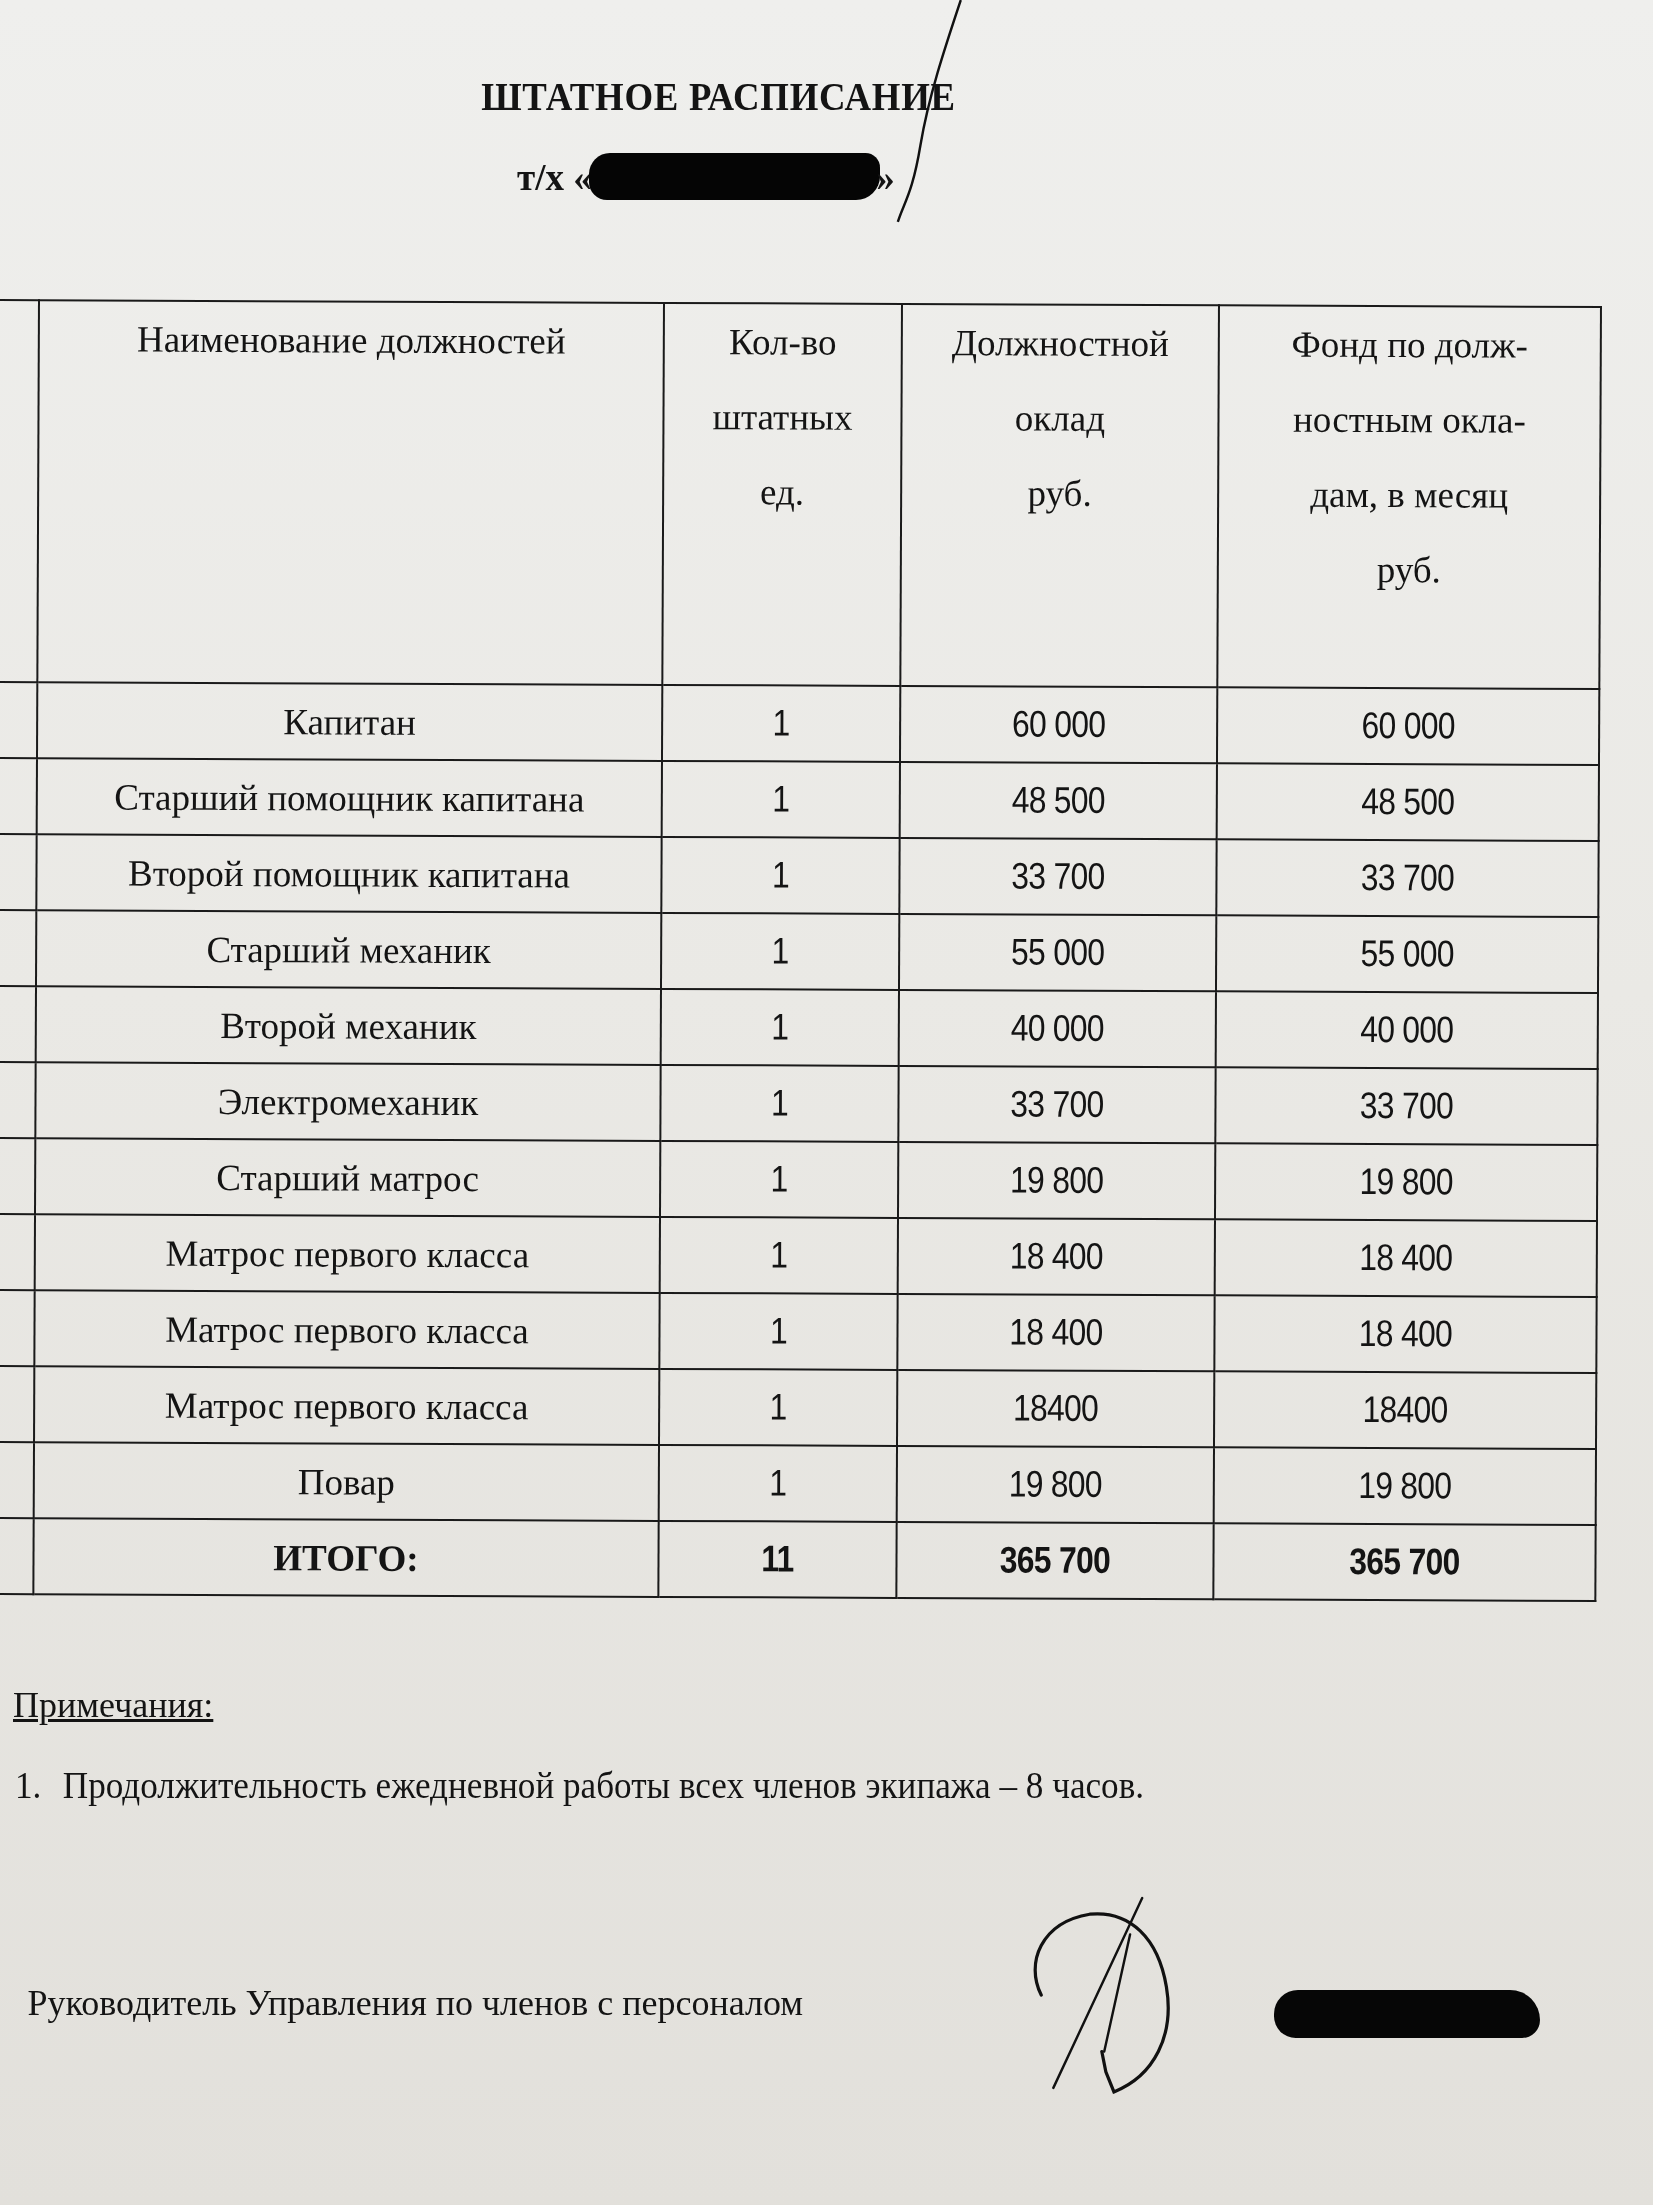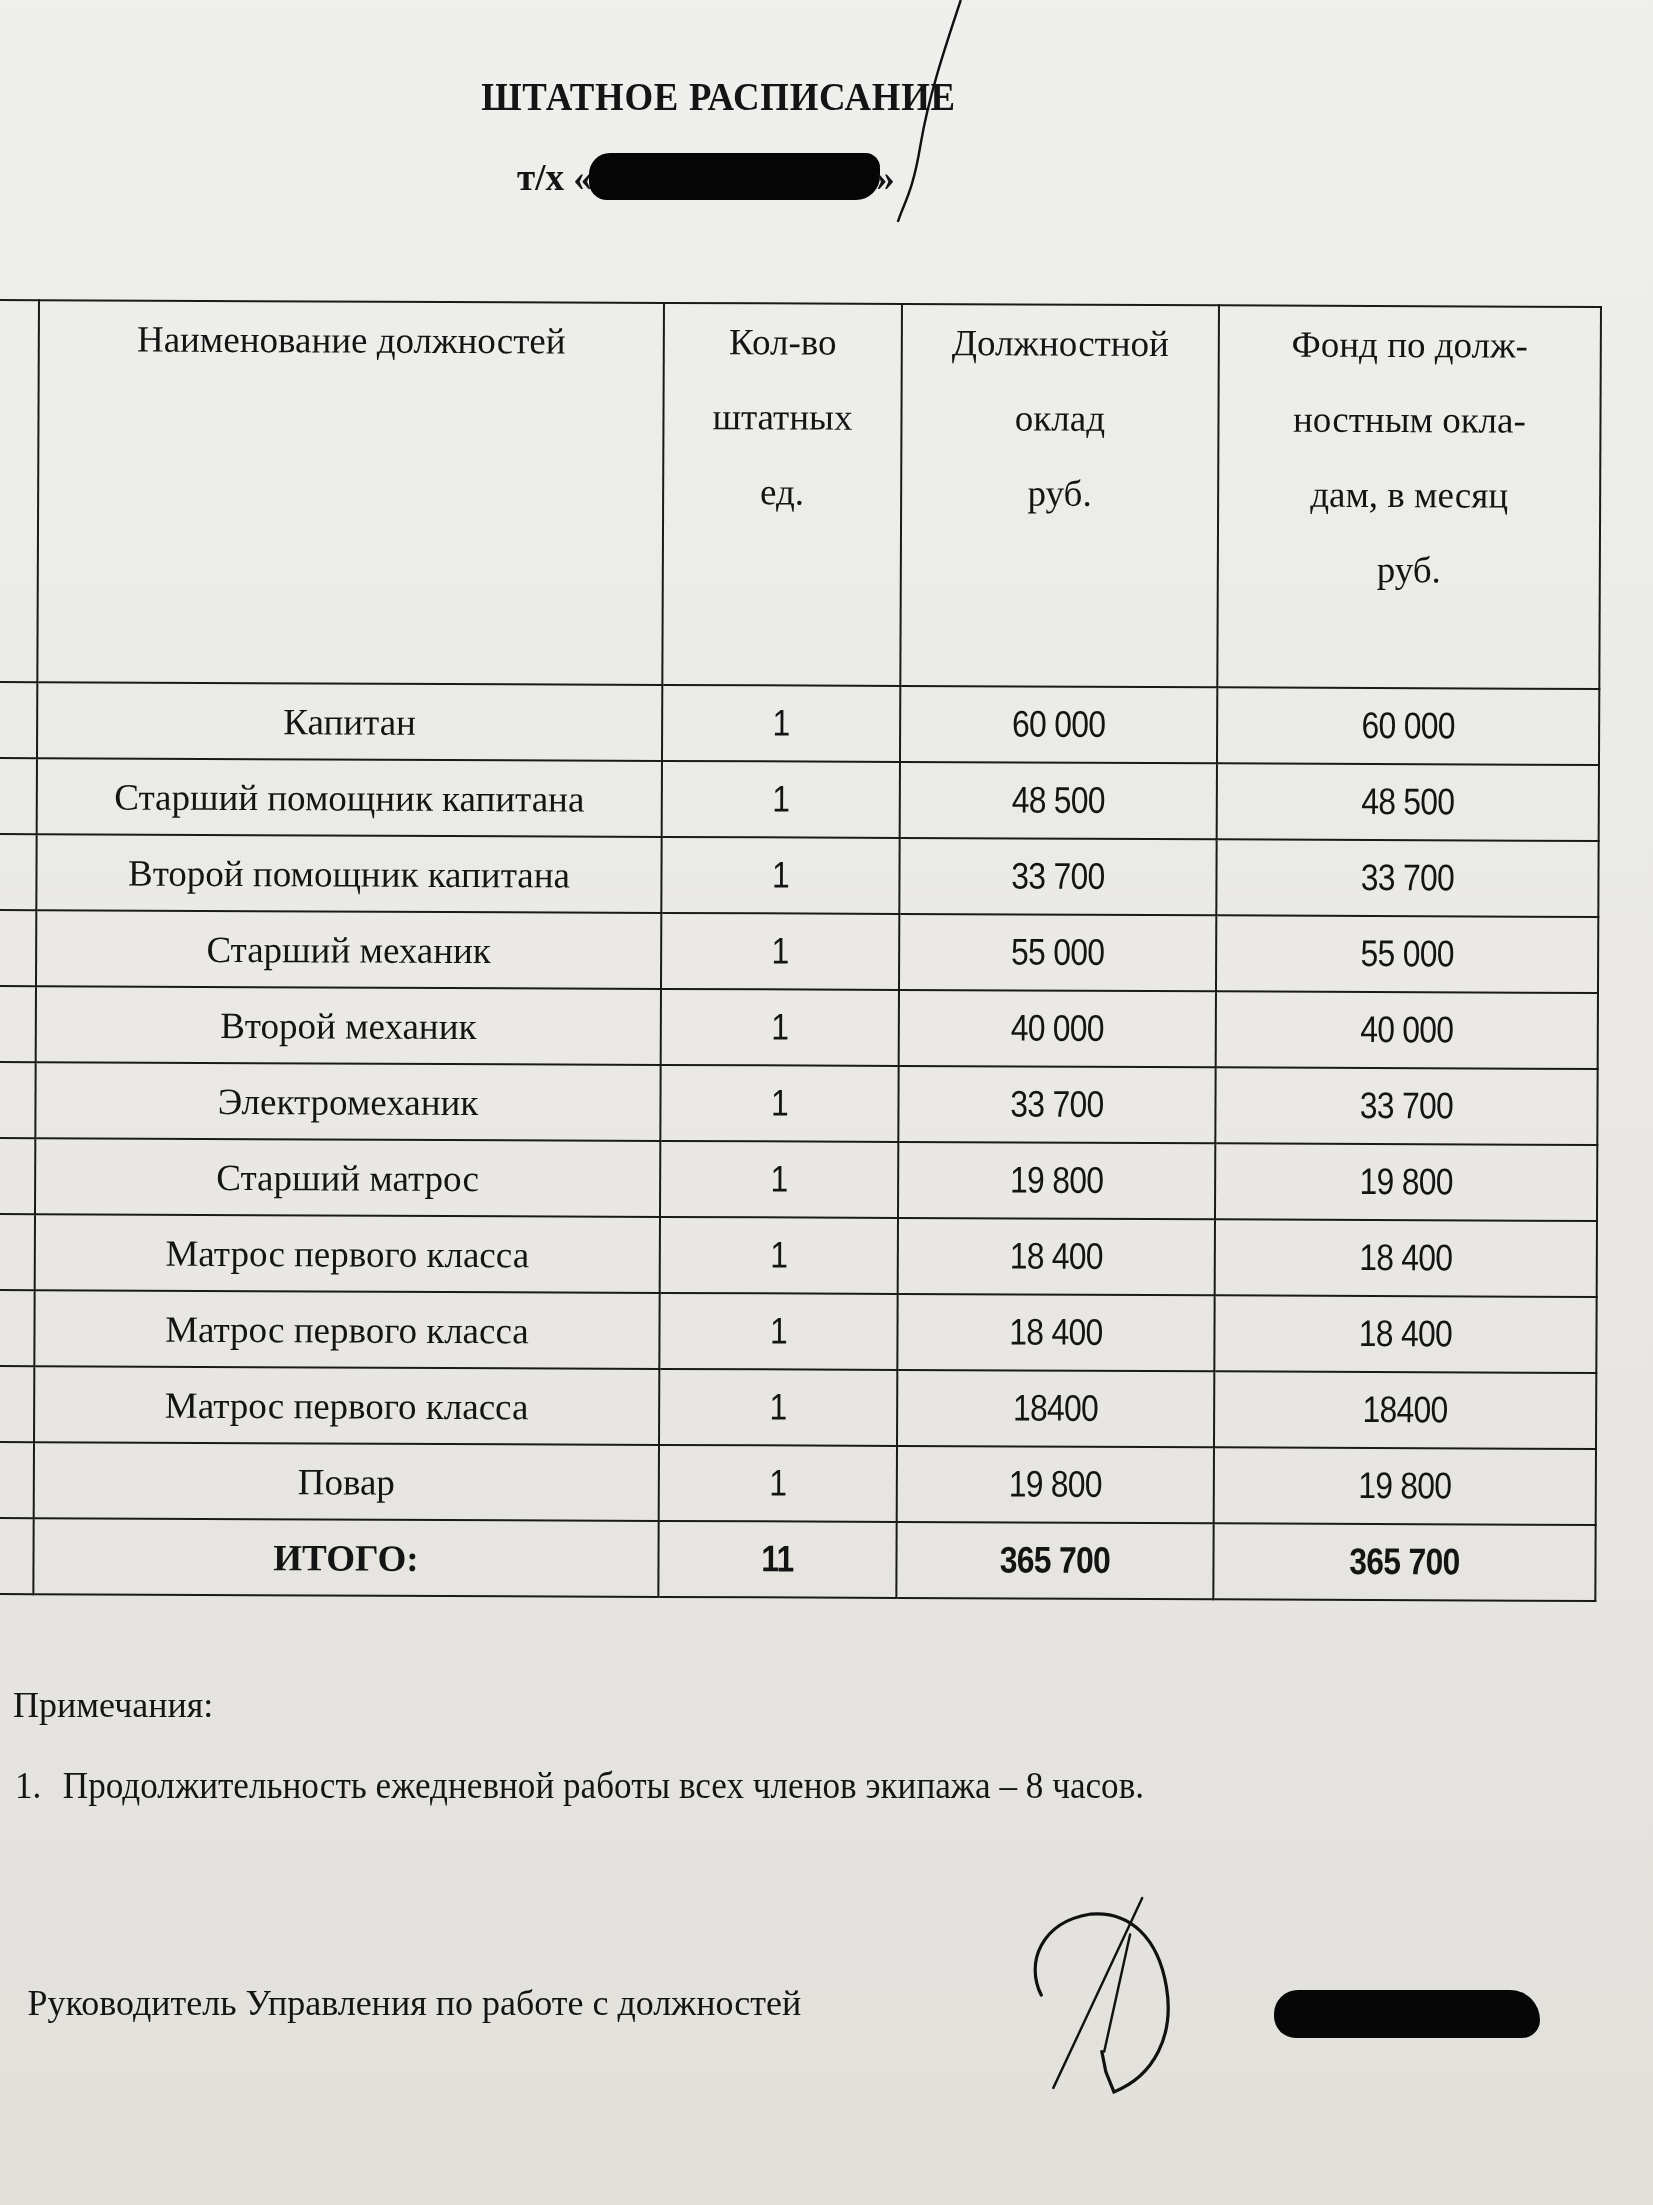"Примечания:" .notes-title { text-decoration: none -> underline }
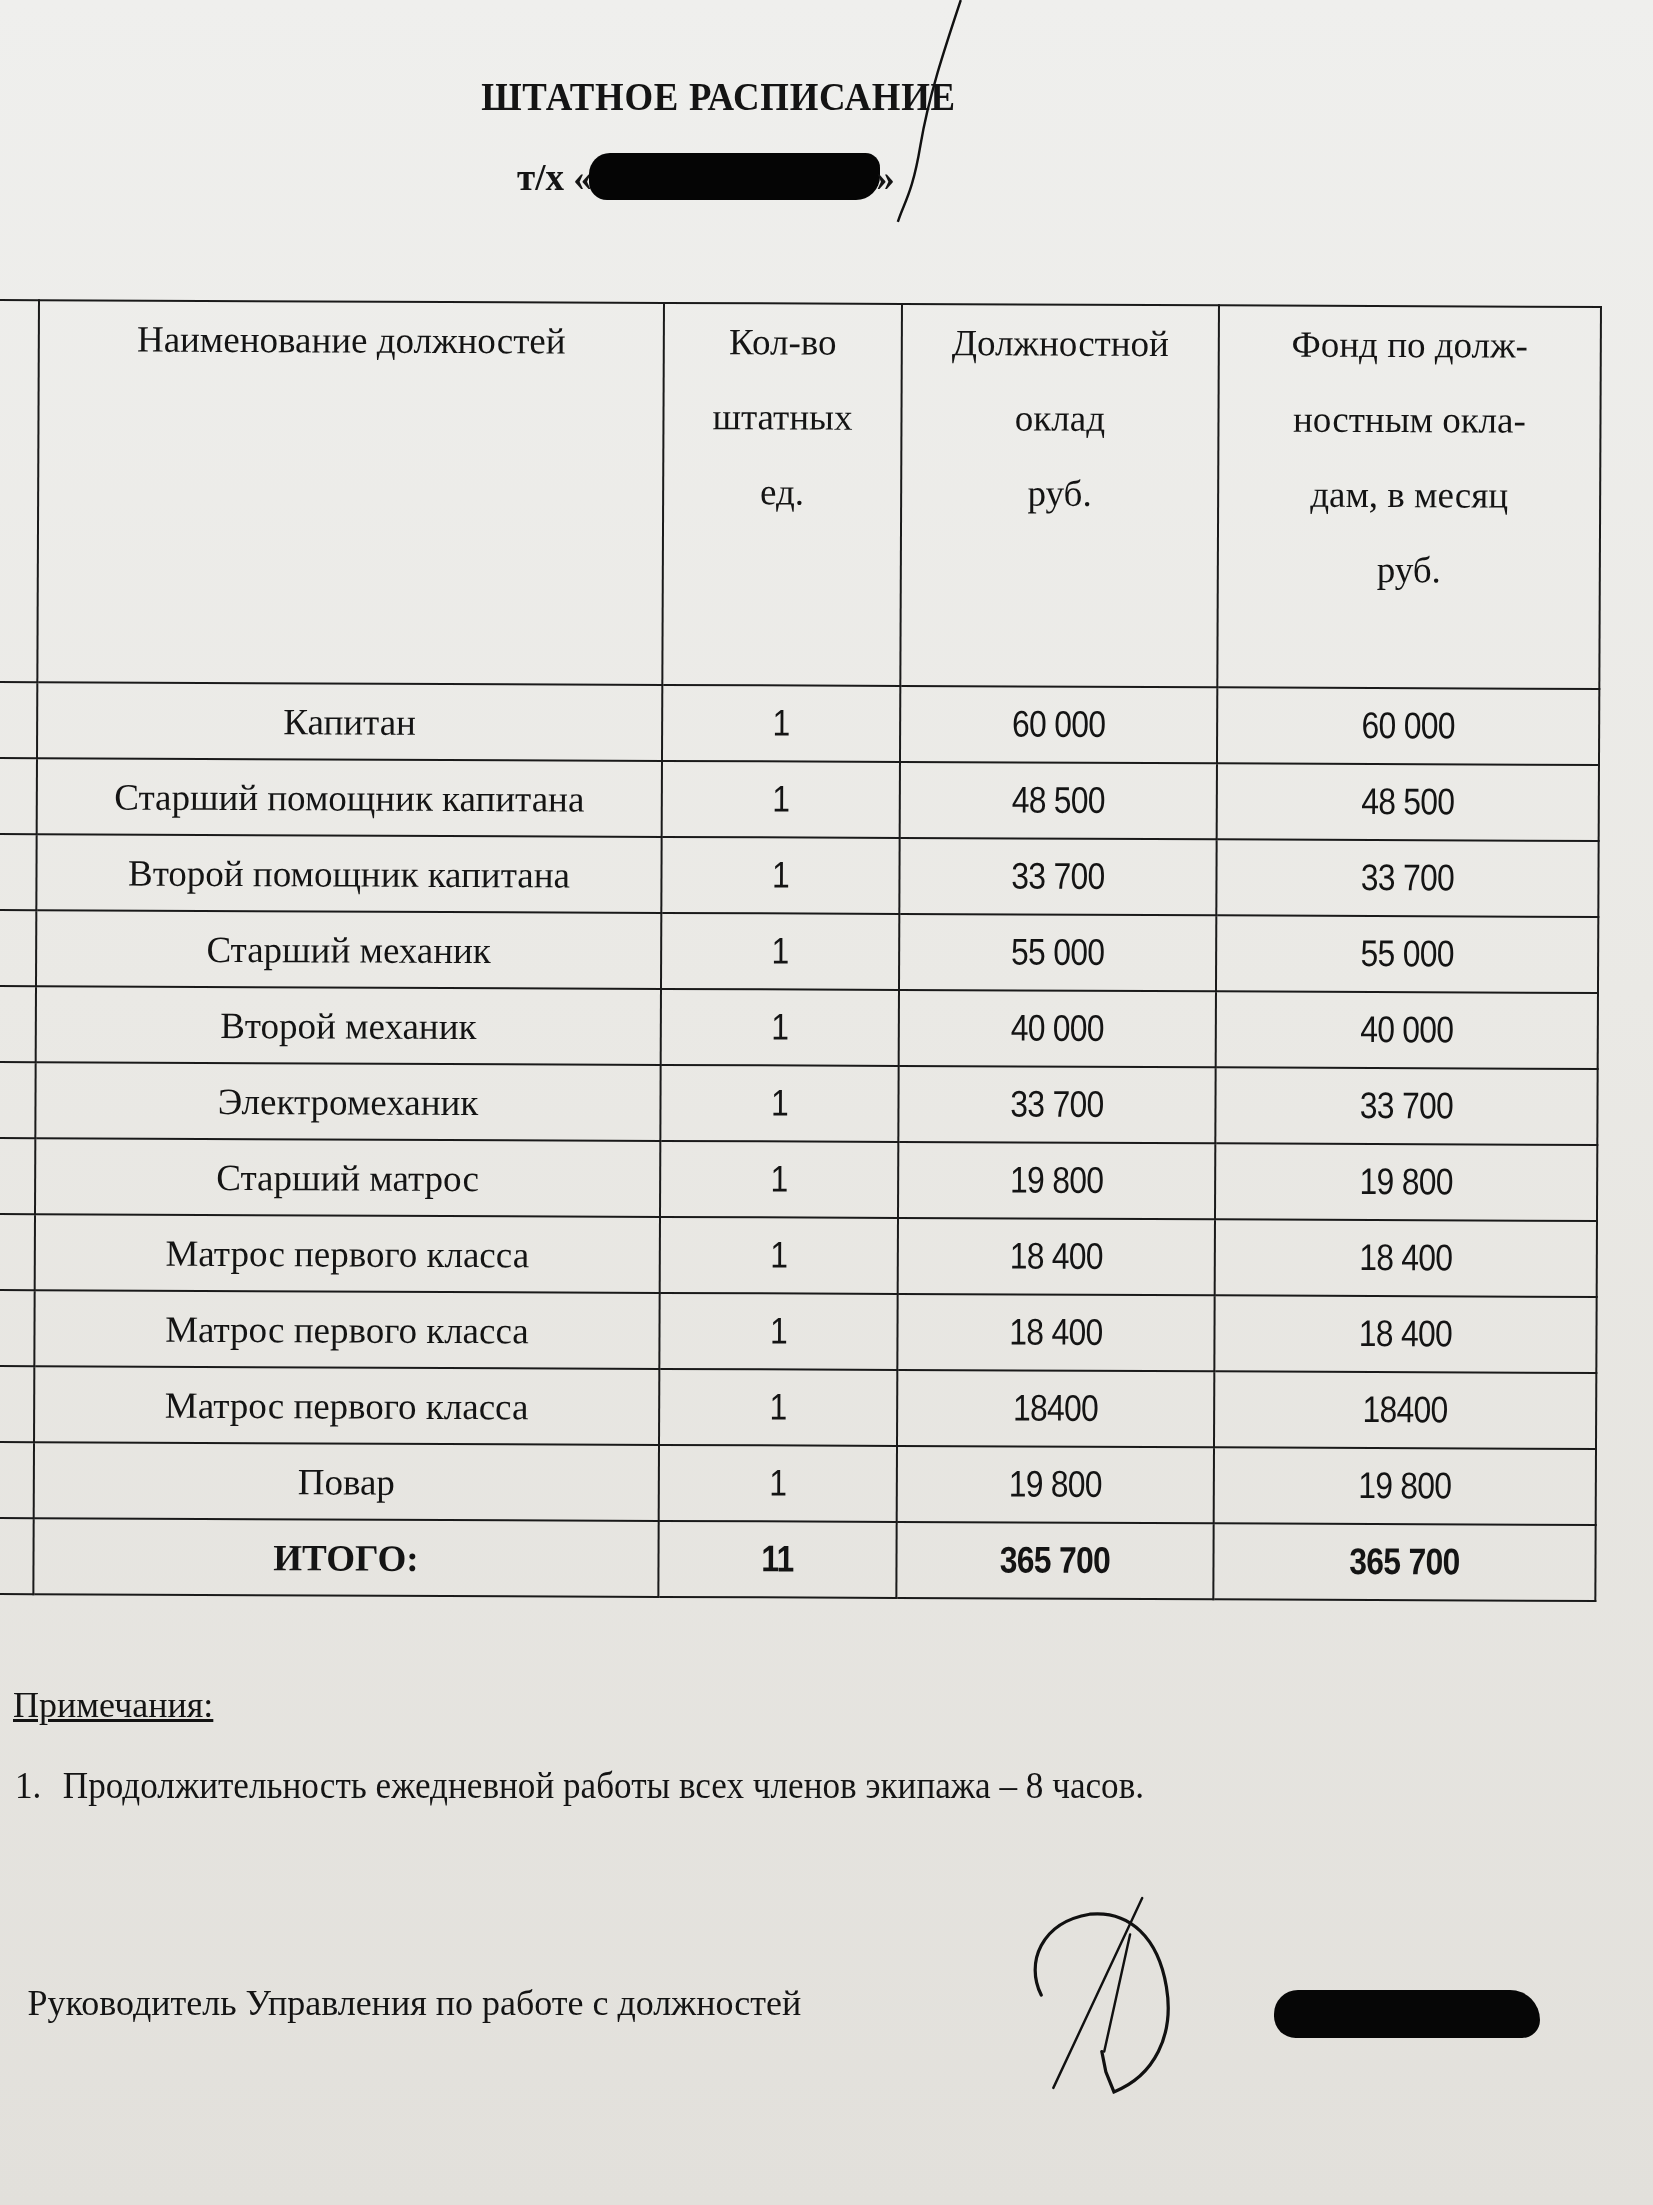"Руководитель Управления по работе с" div.sign-line { text: работе с должностей -> членов с персоналом }
